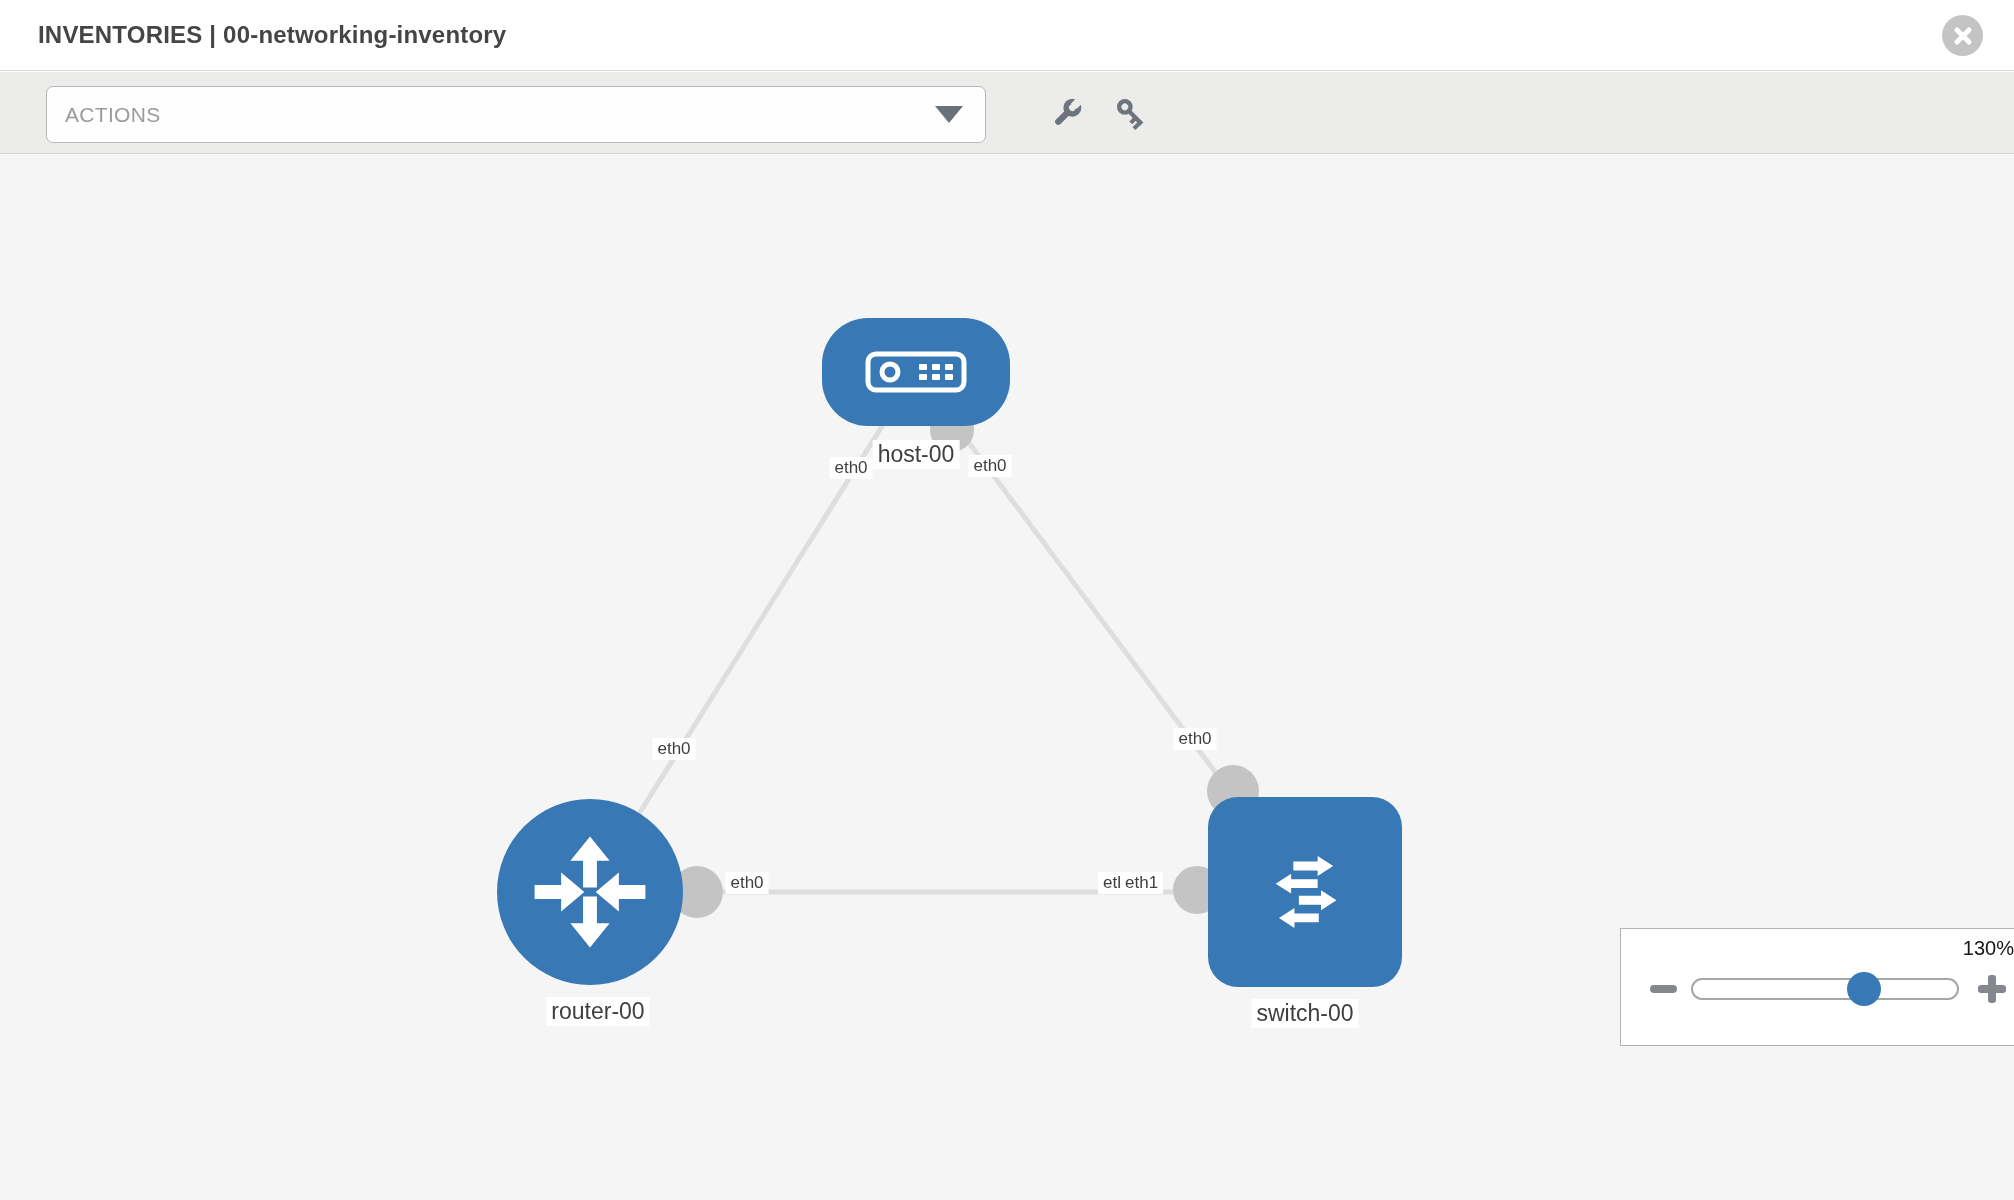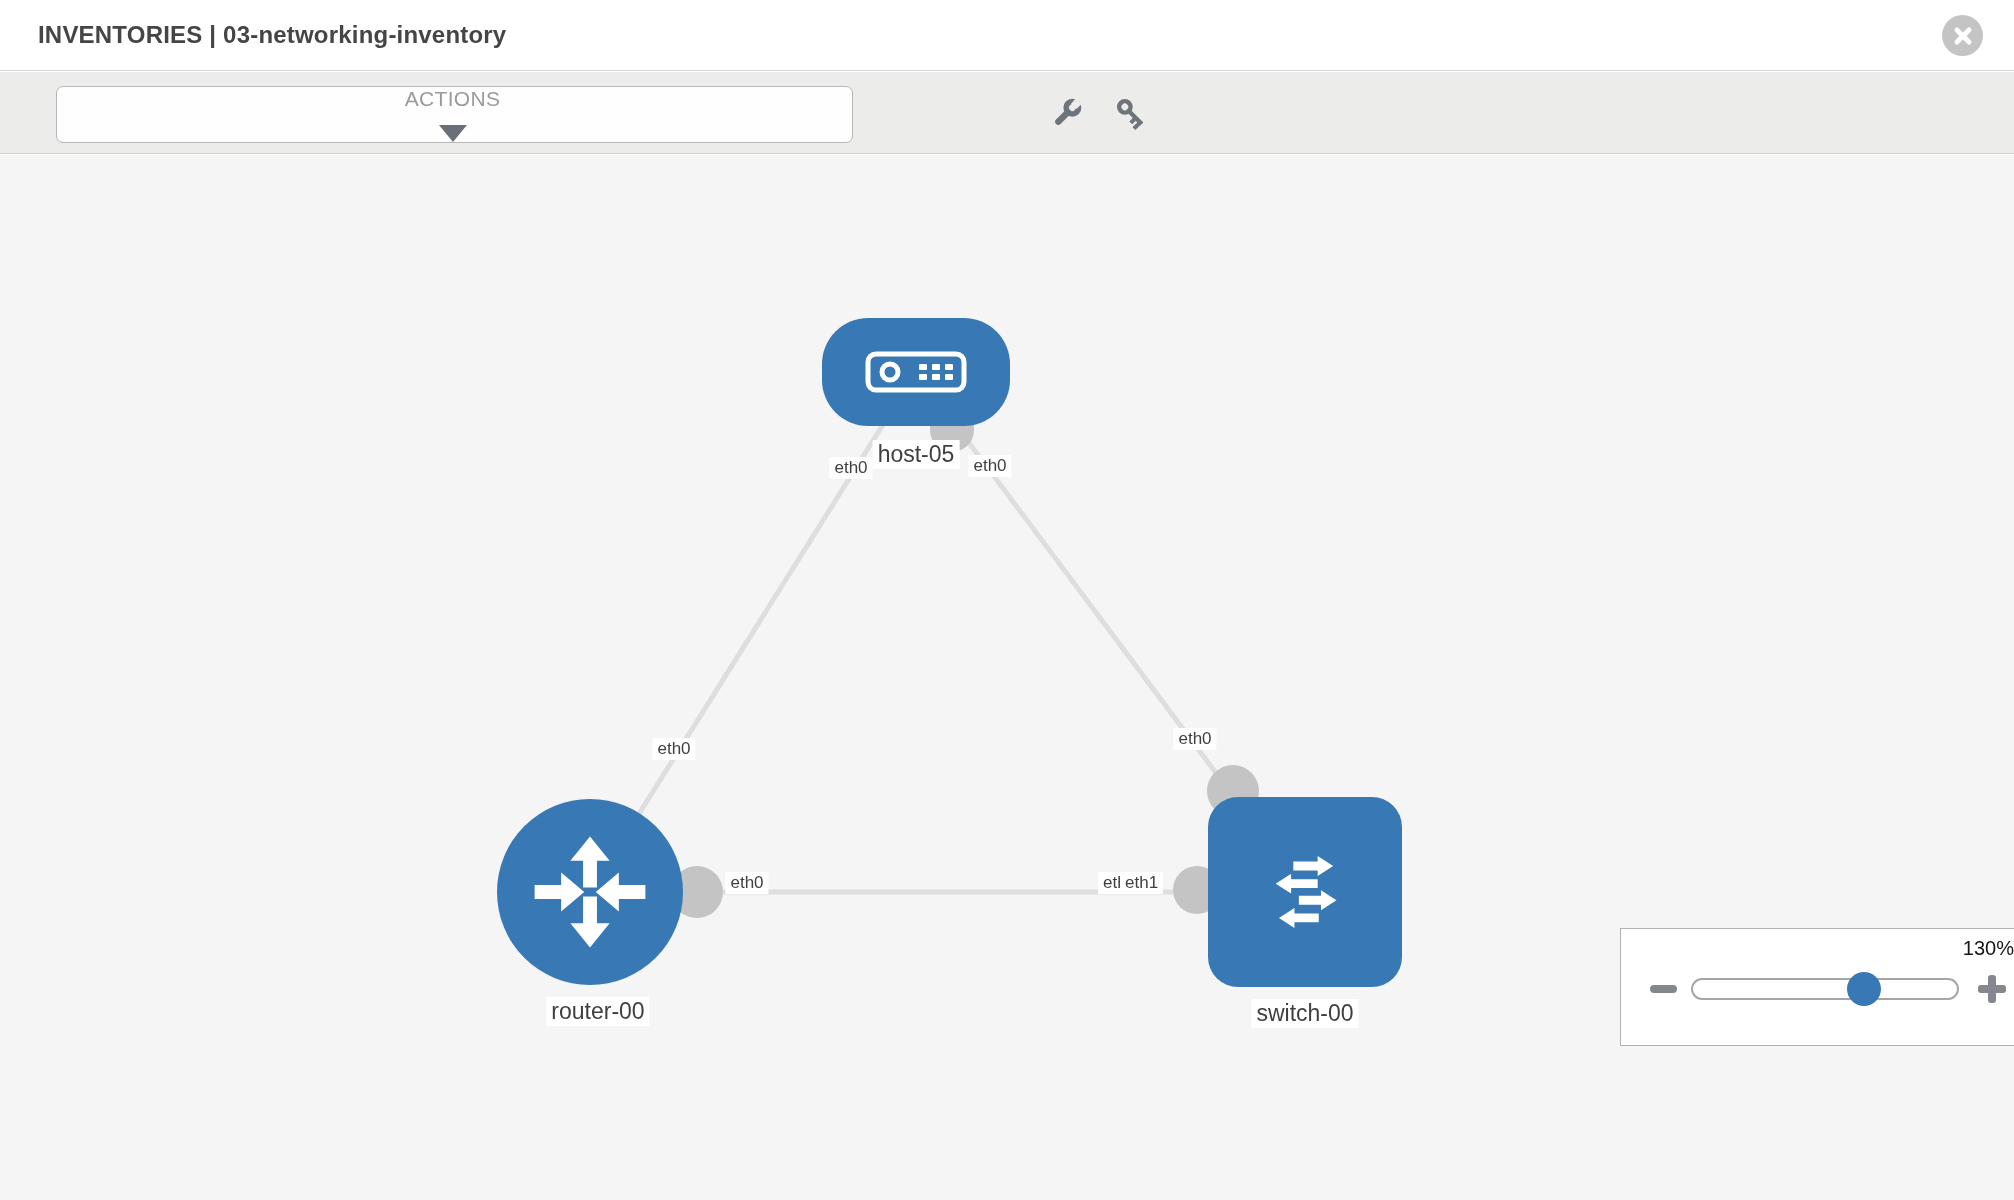"INVENTORIES | 03-networking-inventory" div.app-title { text: 03-networking-inventory -> 00-networking-inventory }
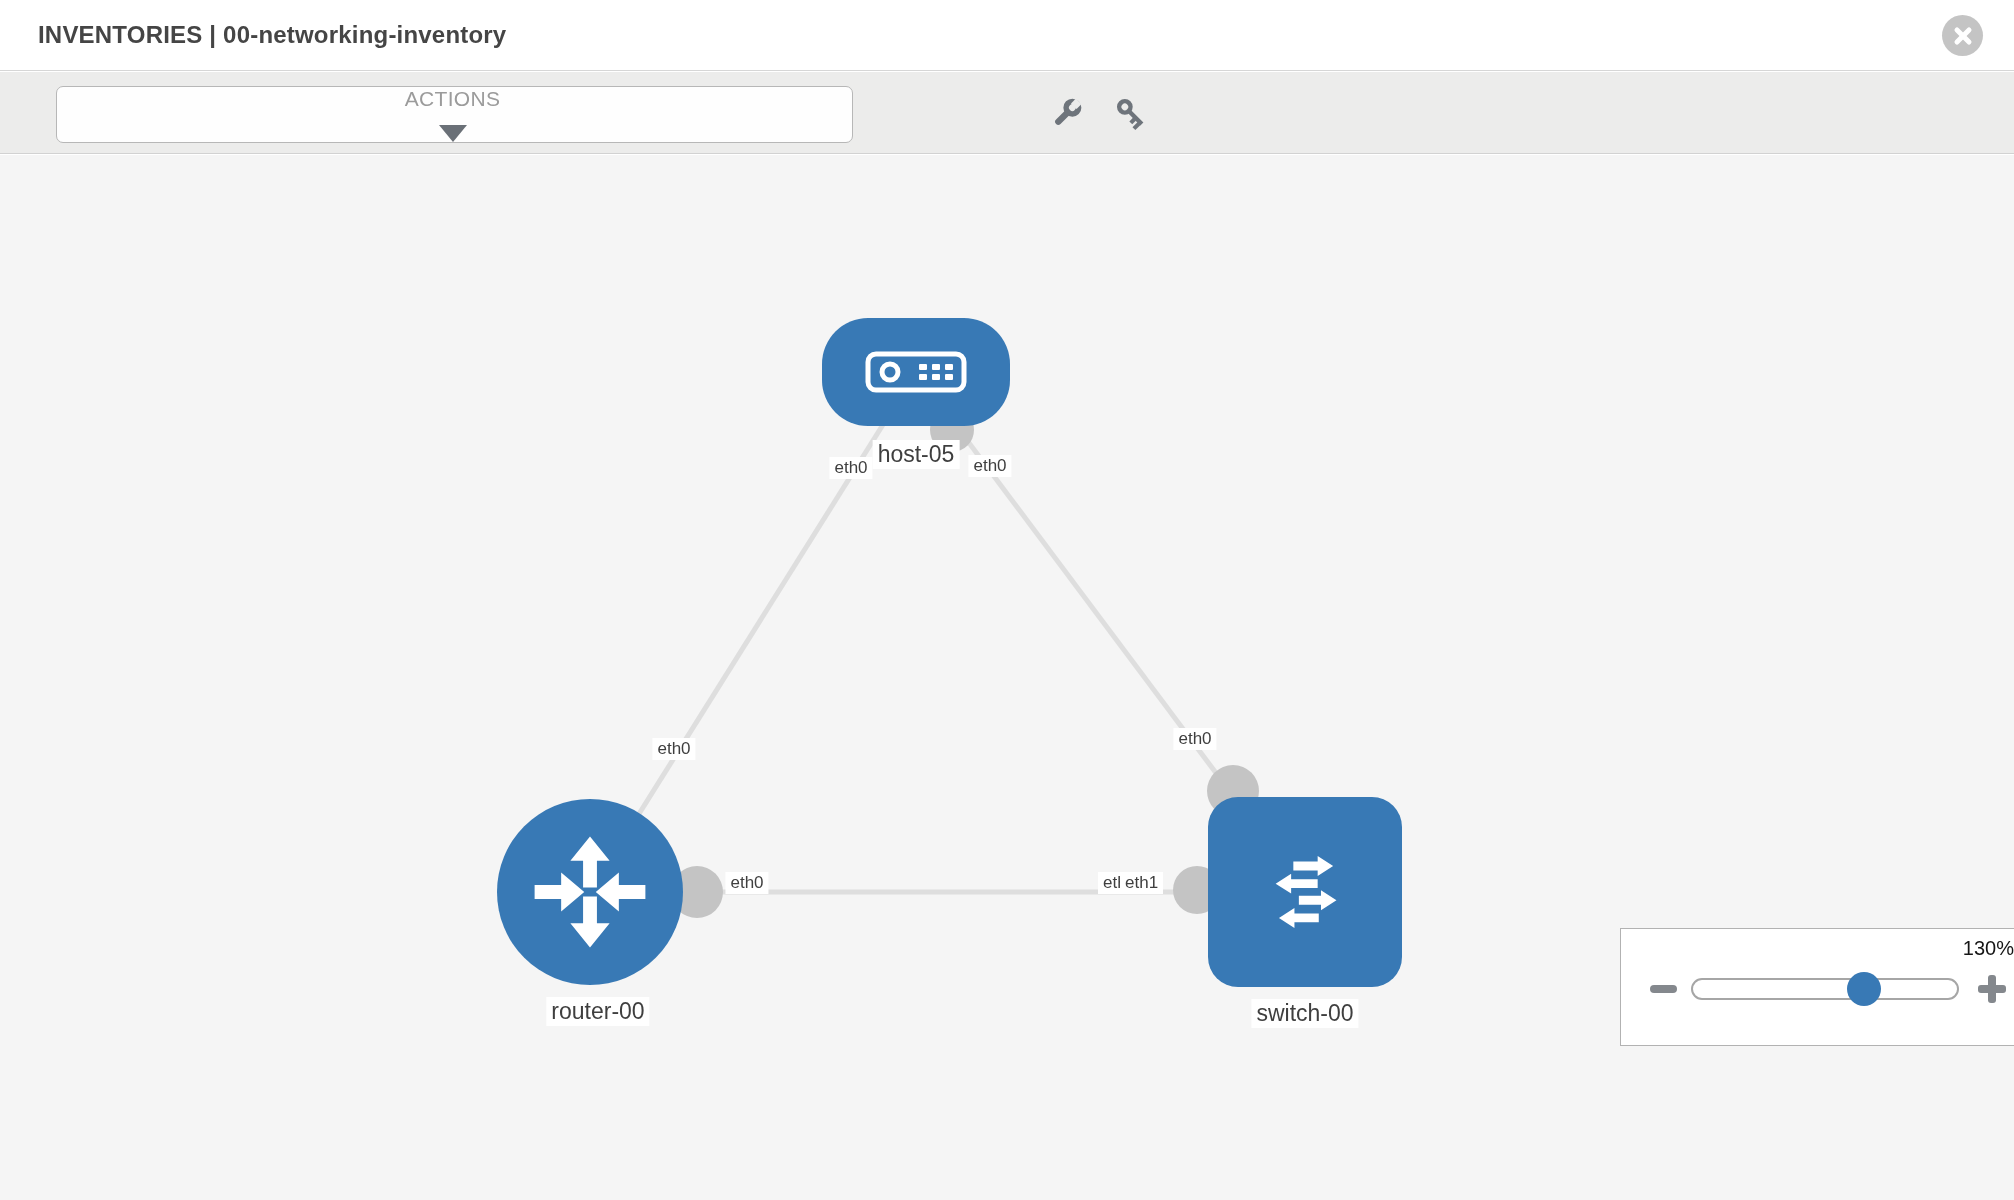"ACTIONS" .actions-box { flex-direction: column -> none; left: 56px -> 46px; width: 797px -> 940px }
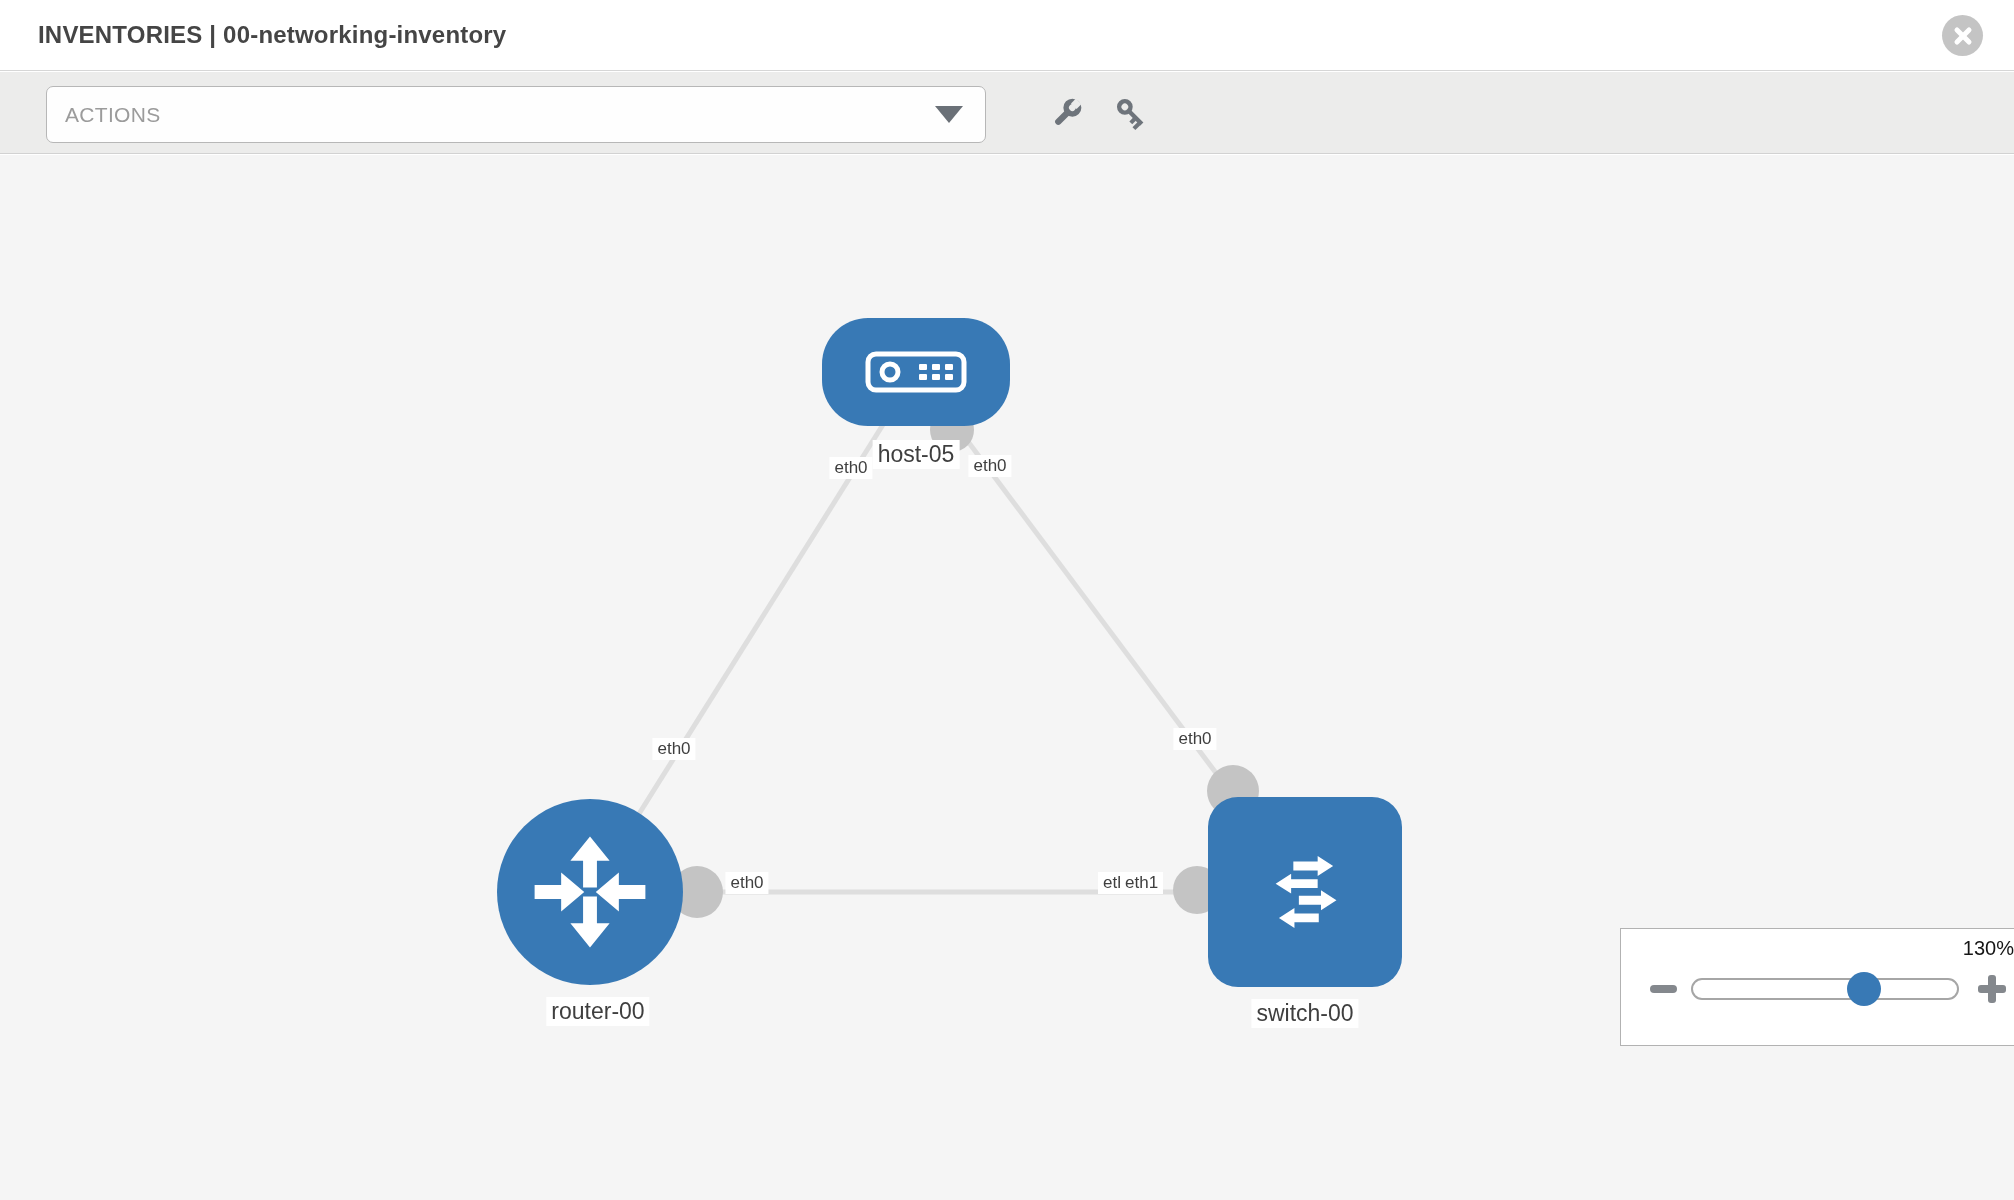"host-05" div.nlabel { text: host-05 -> host-00 }
